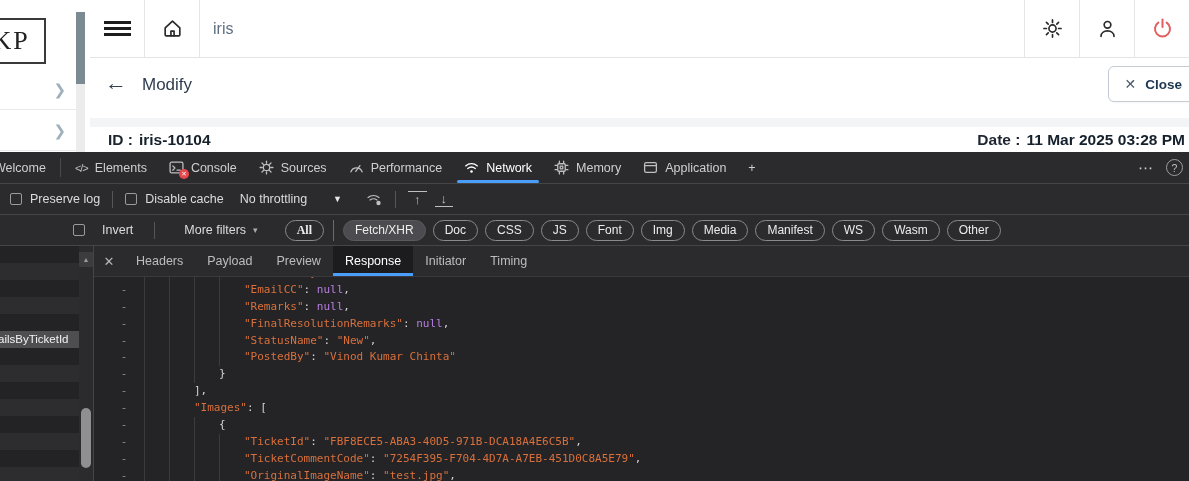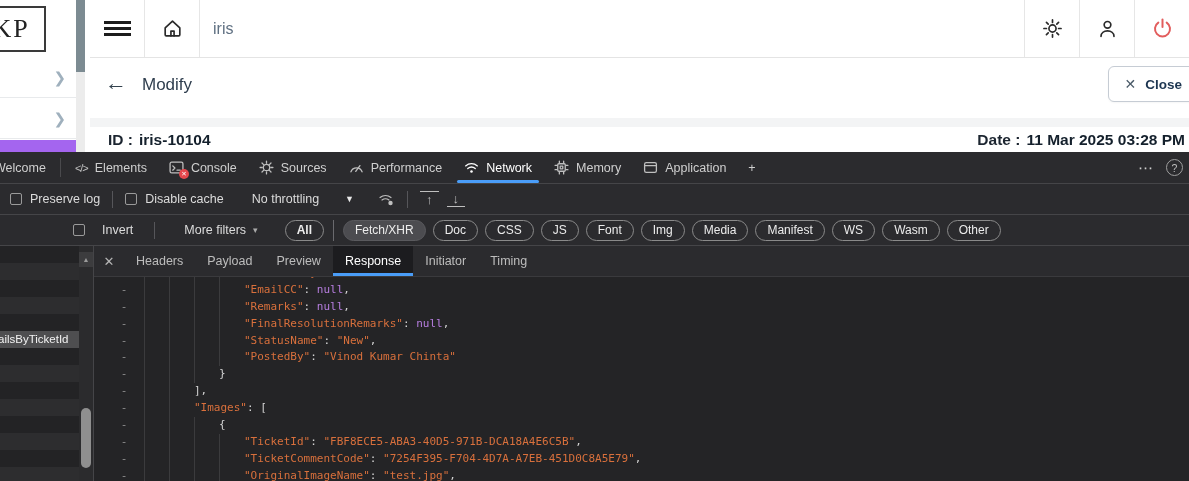"KP" .left-col { top: 0 -> 12px }
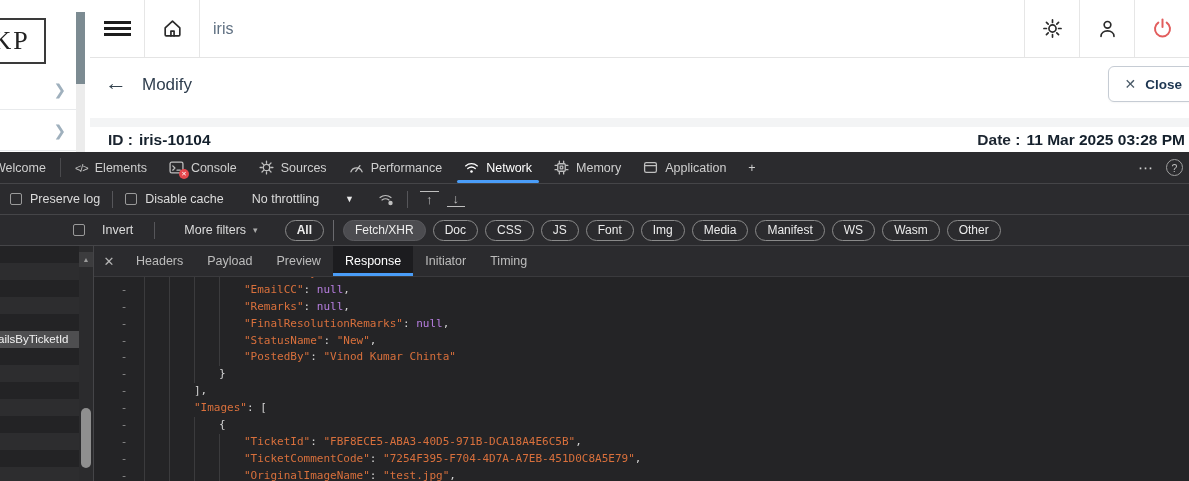"No throttling" .throttle { margin-left: 20px -> 8px }
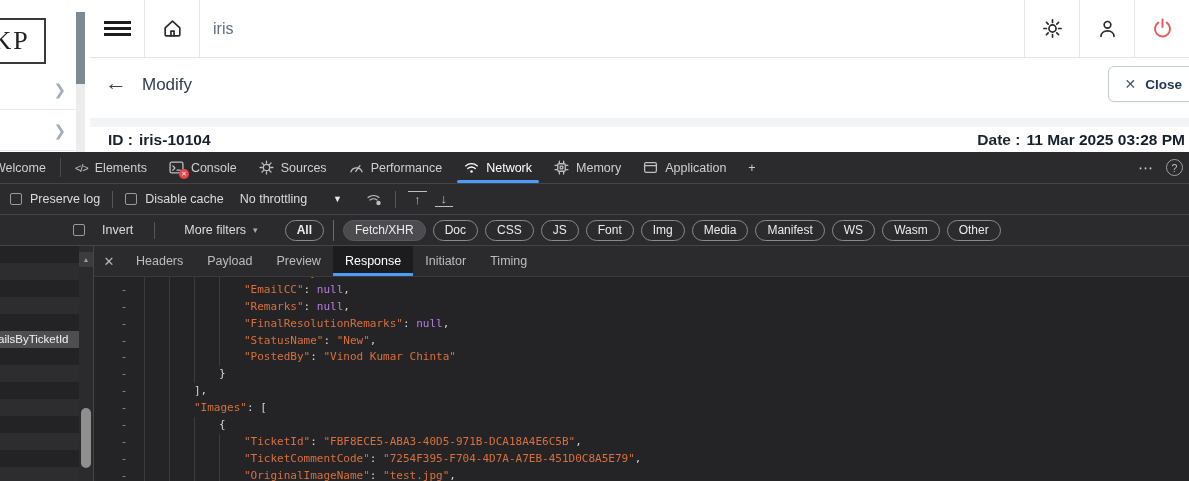"All" .pill.all { font-family: none -> Liberation Serif, serif }
